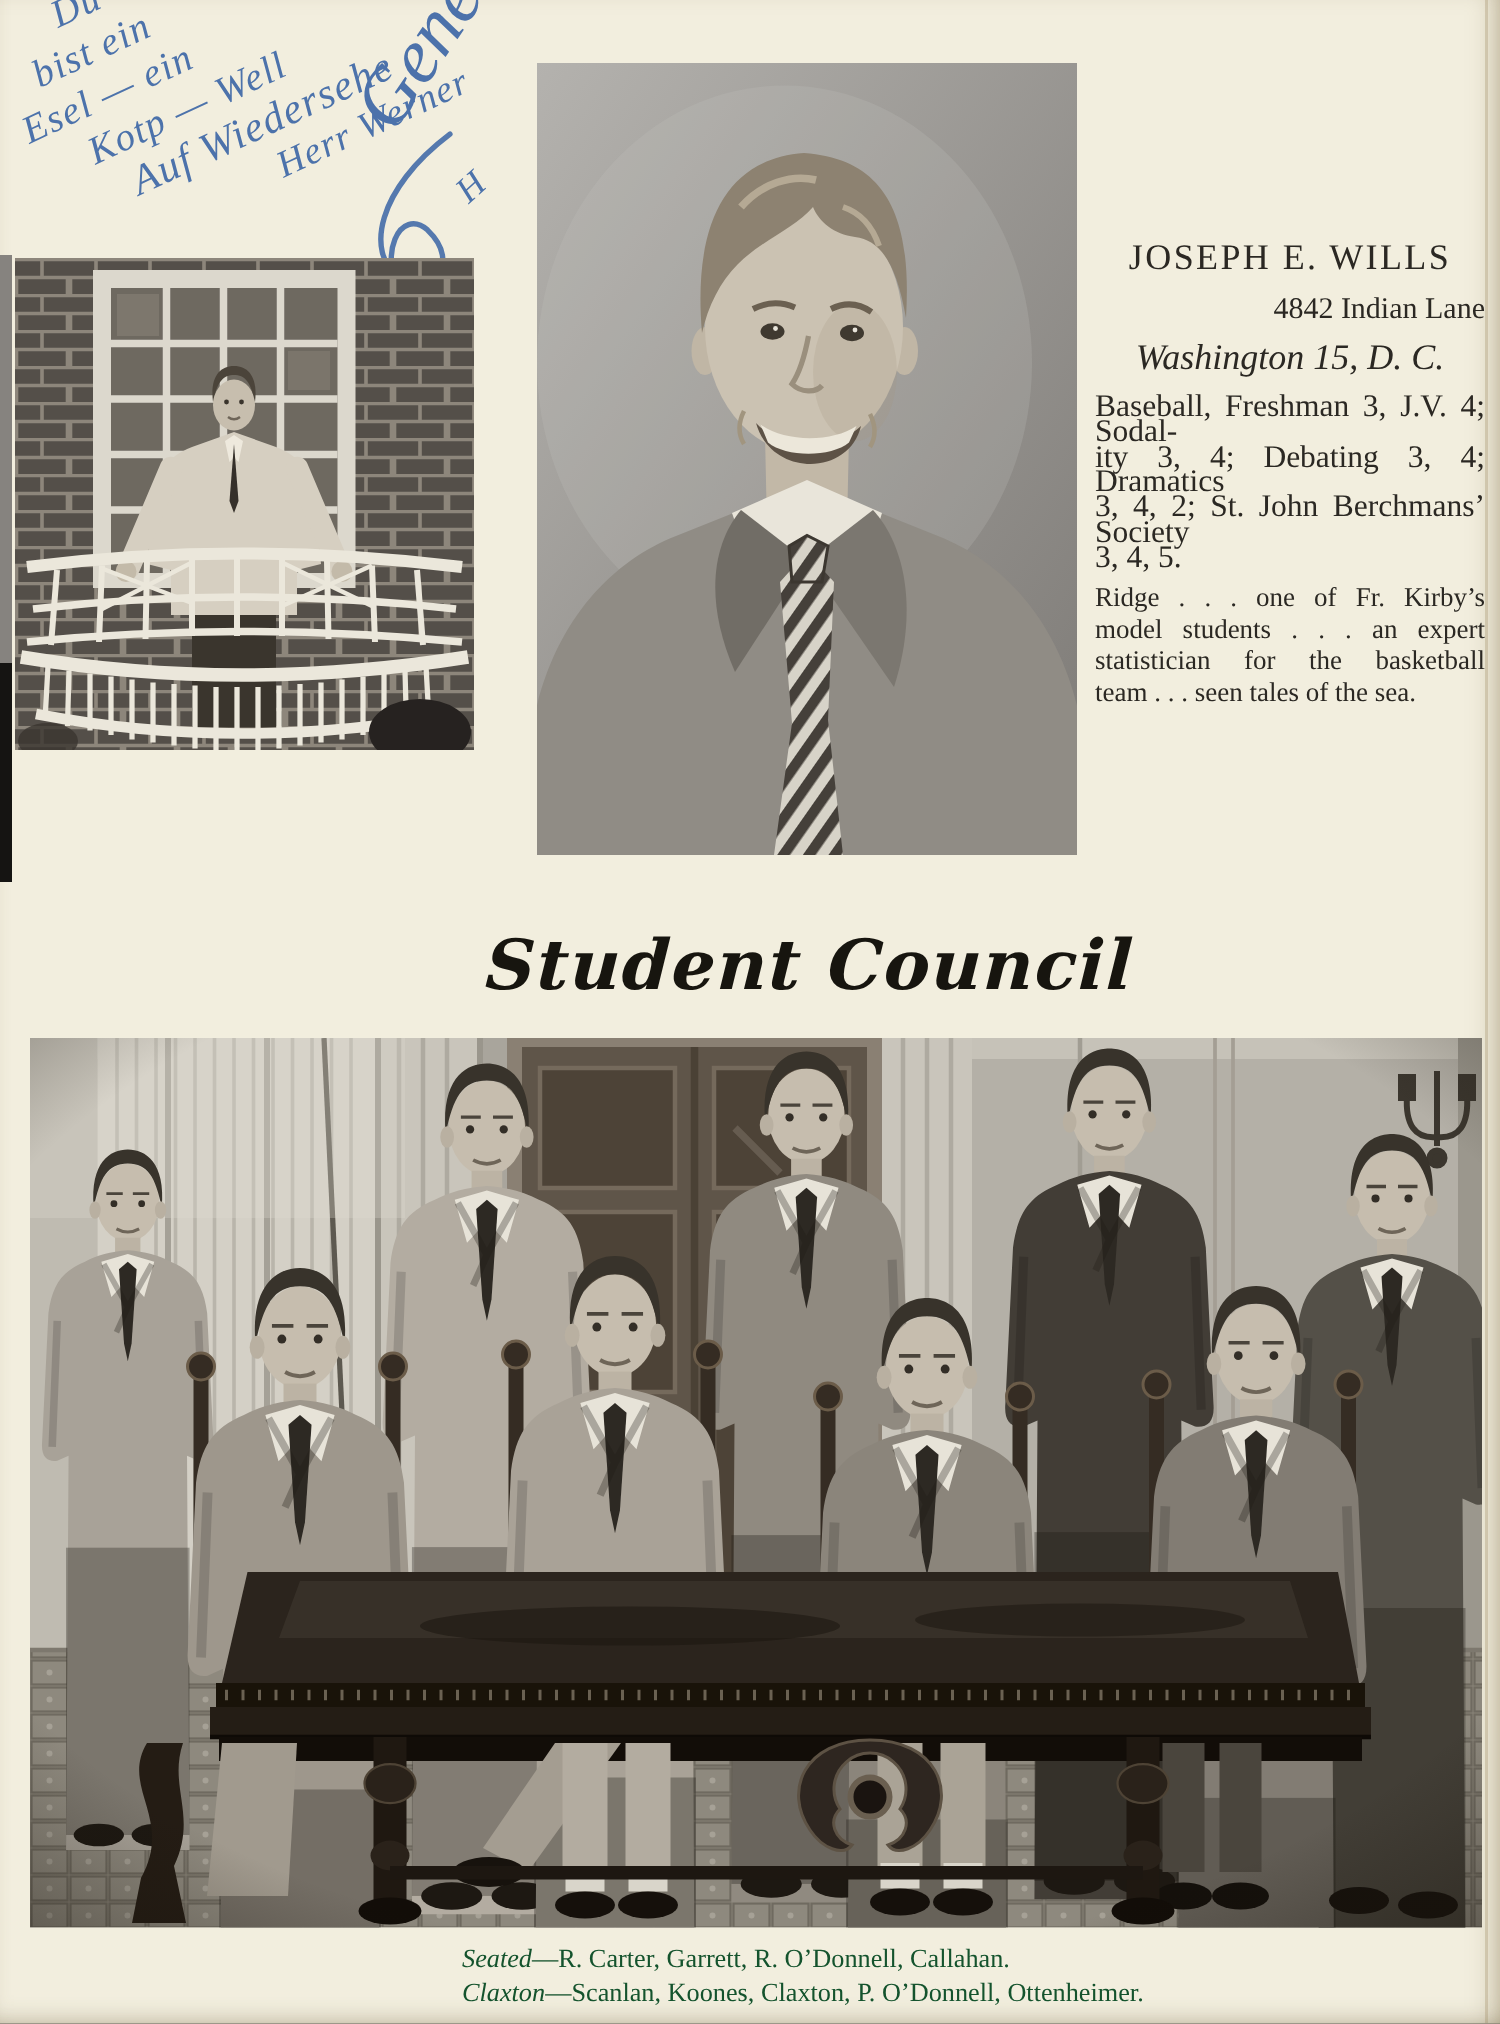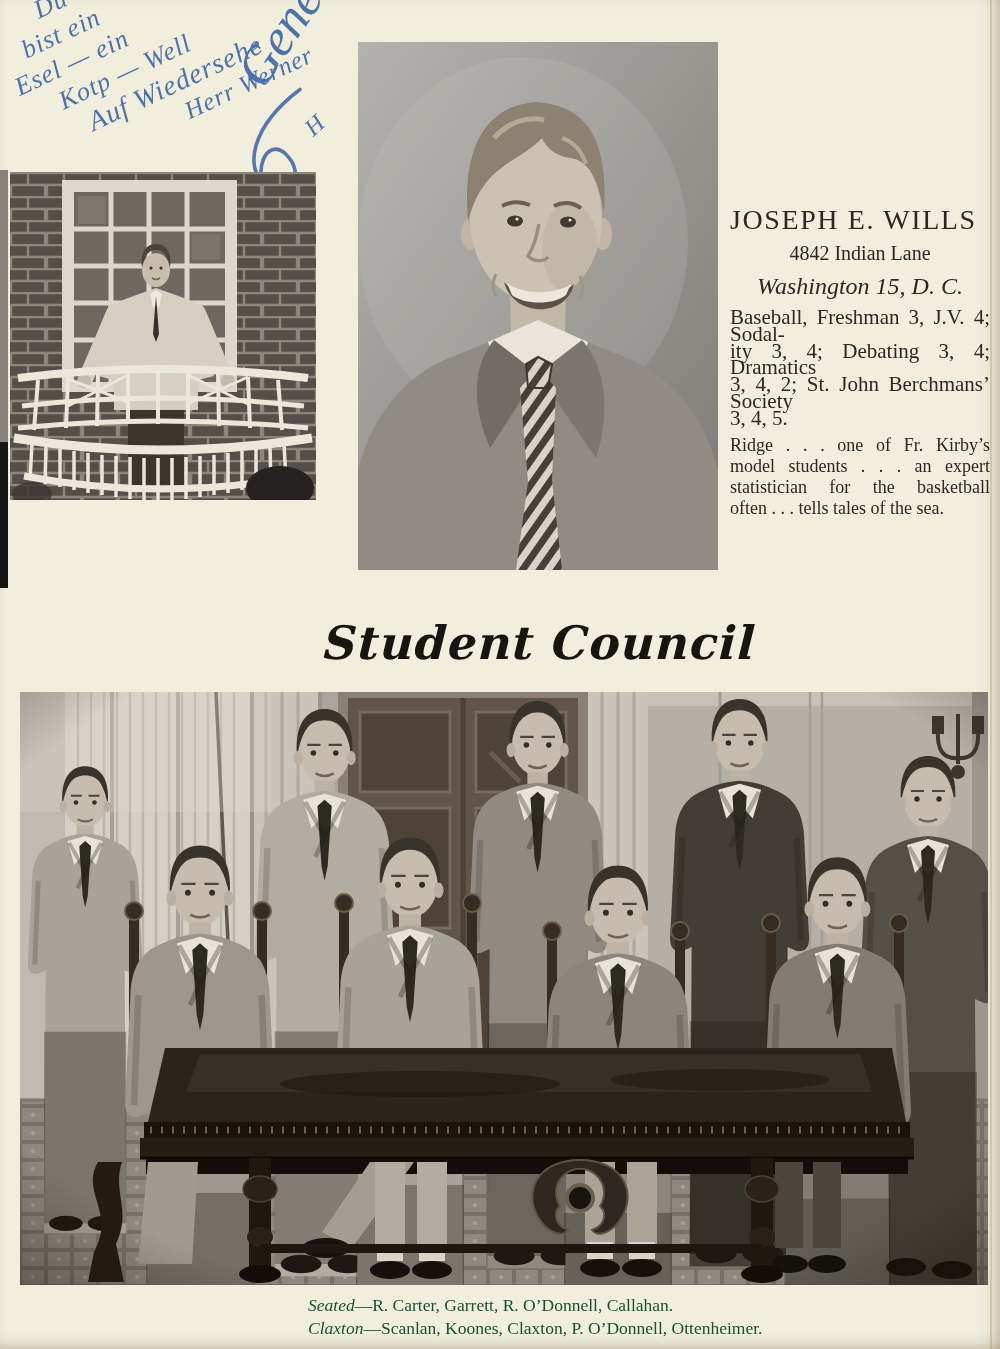"JOSEPH E. WILLS" .p-name { font-size: 28px -> 24px; margin-top: 47px -> none; text-align: none -> center }
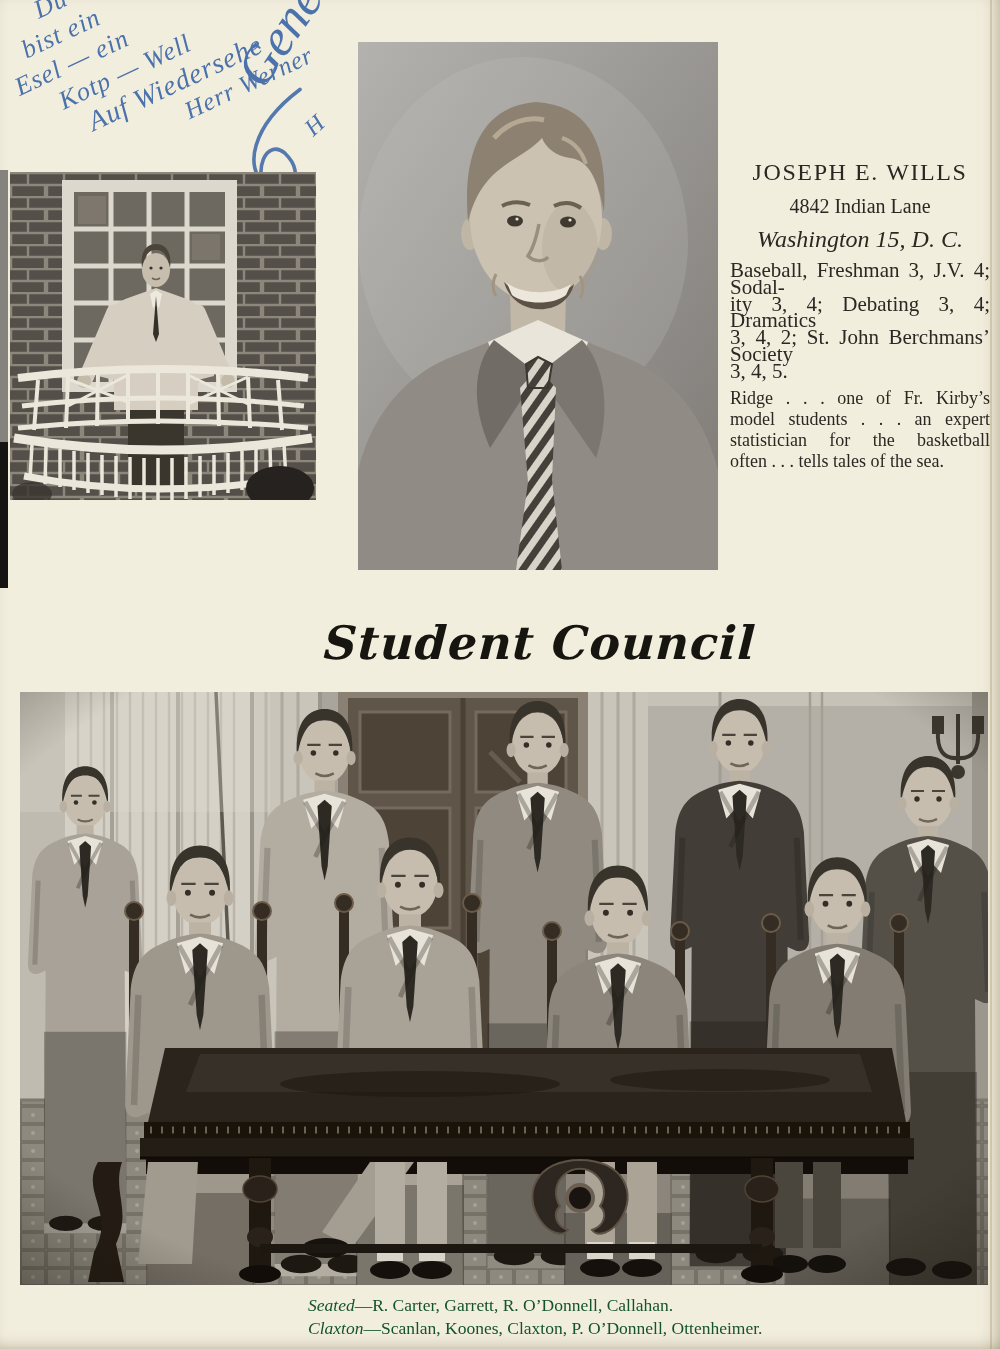"4842 Indian Lane" .p-address { text-align: center -> right }
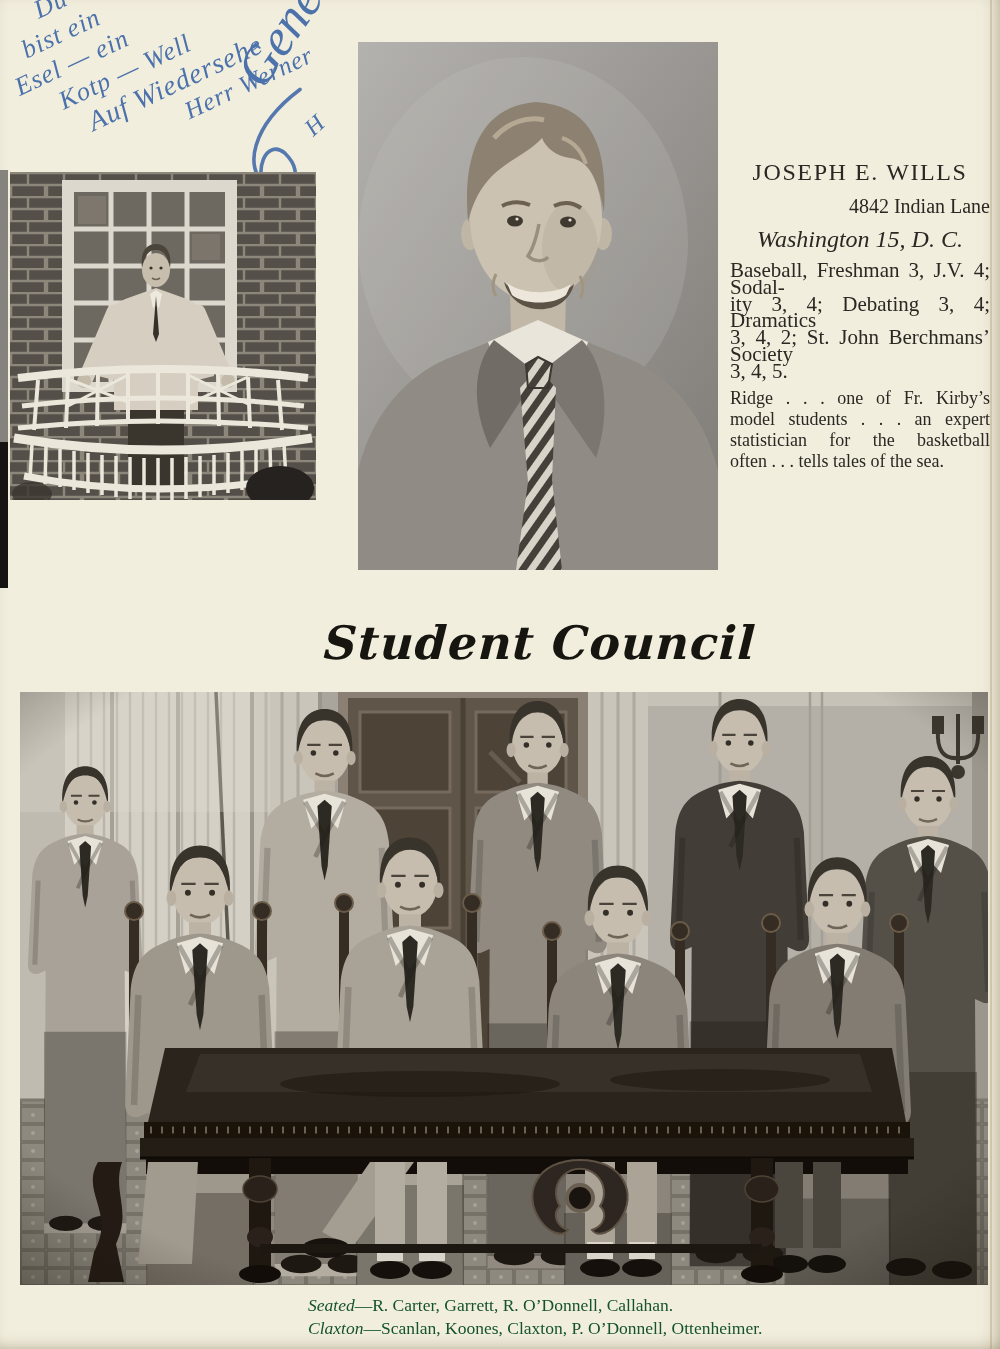"often . . . tells" span.p-line { text: often . . . tells -> team . . . seen }
